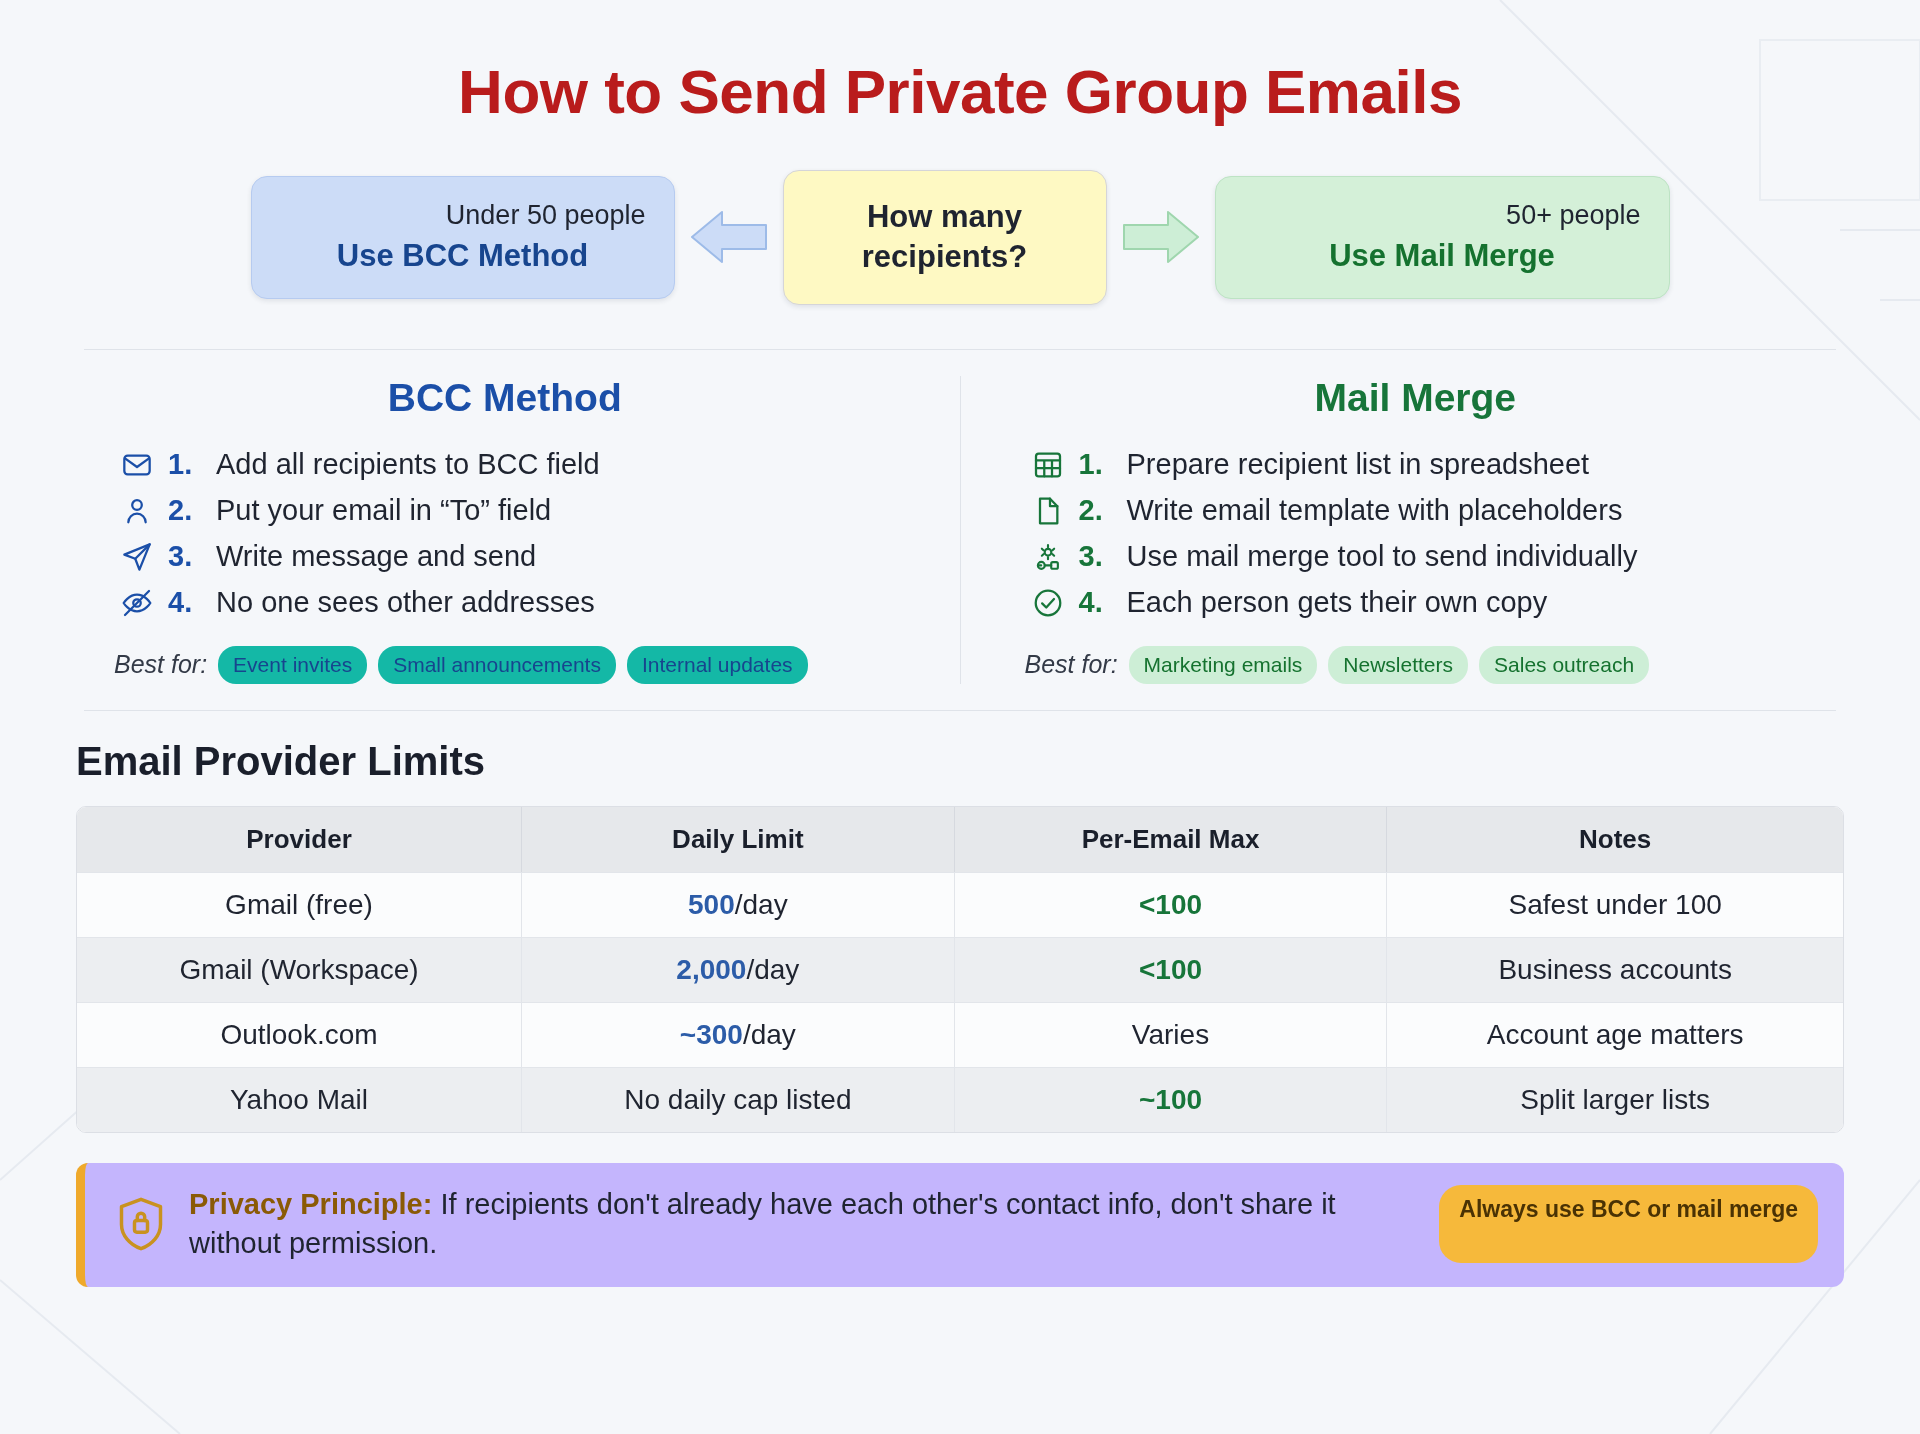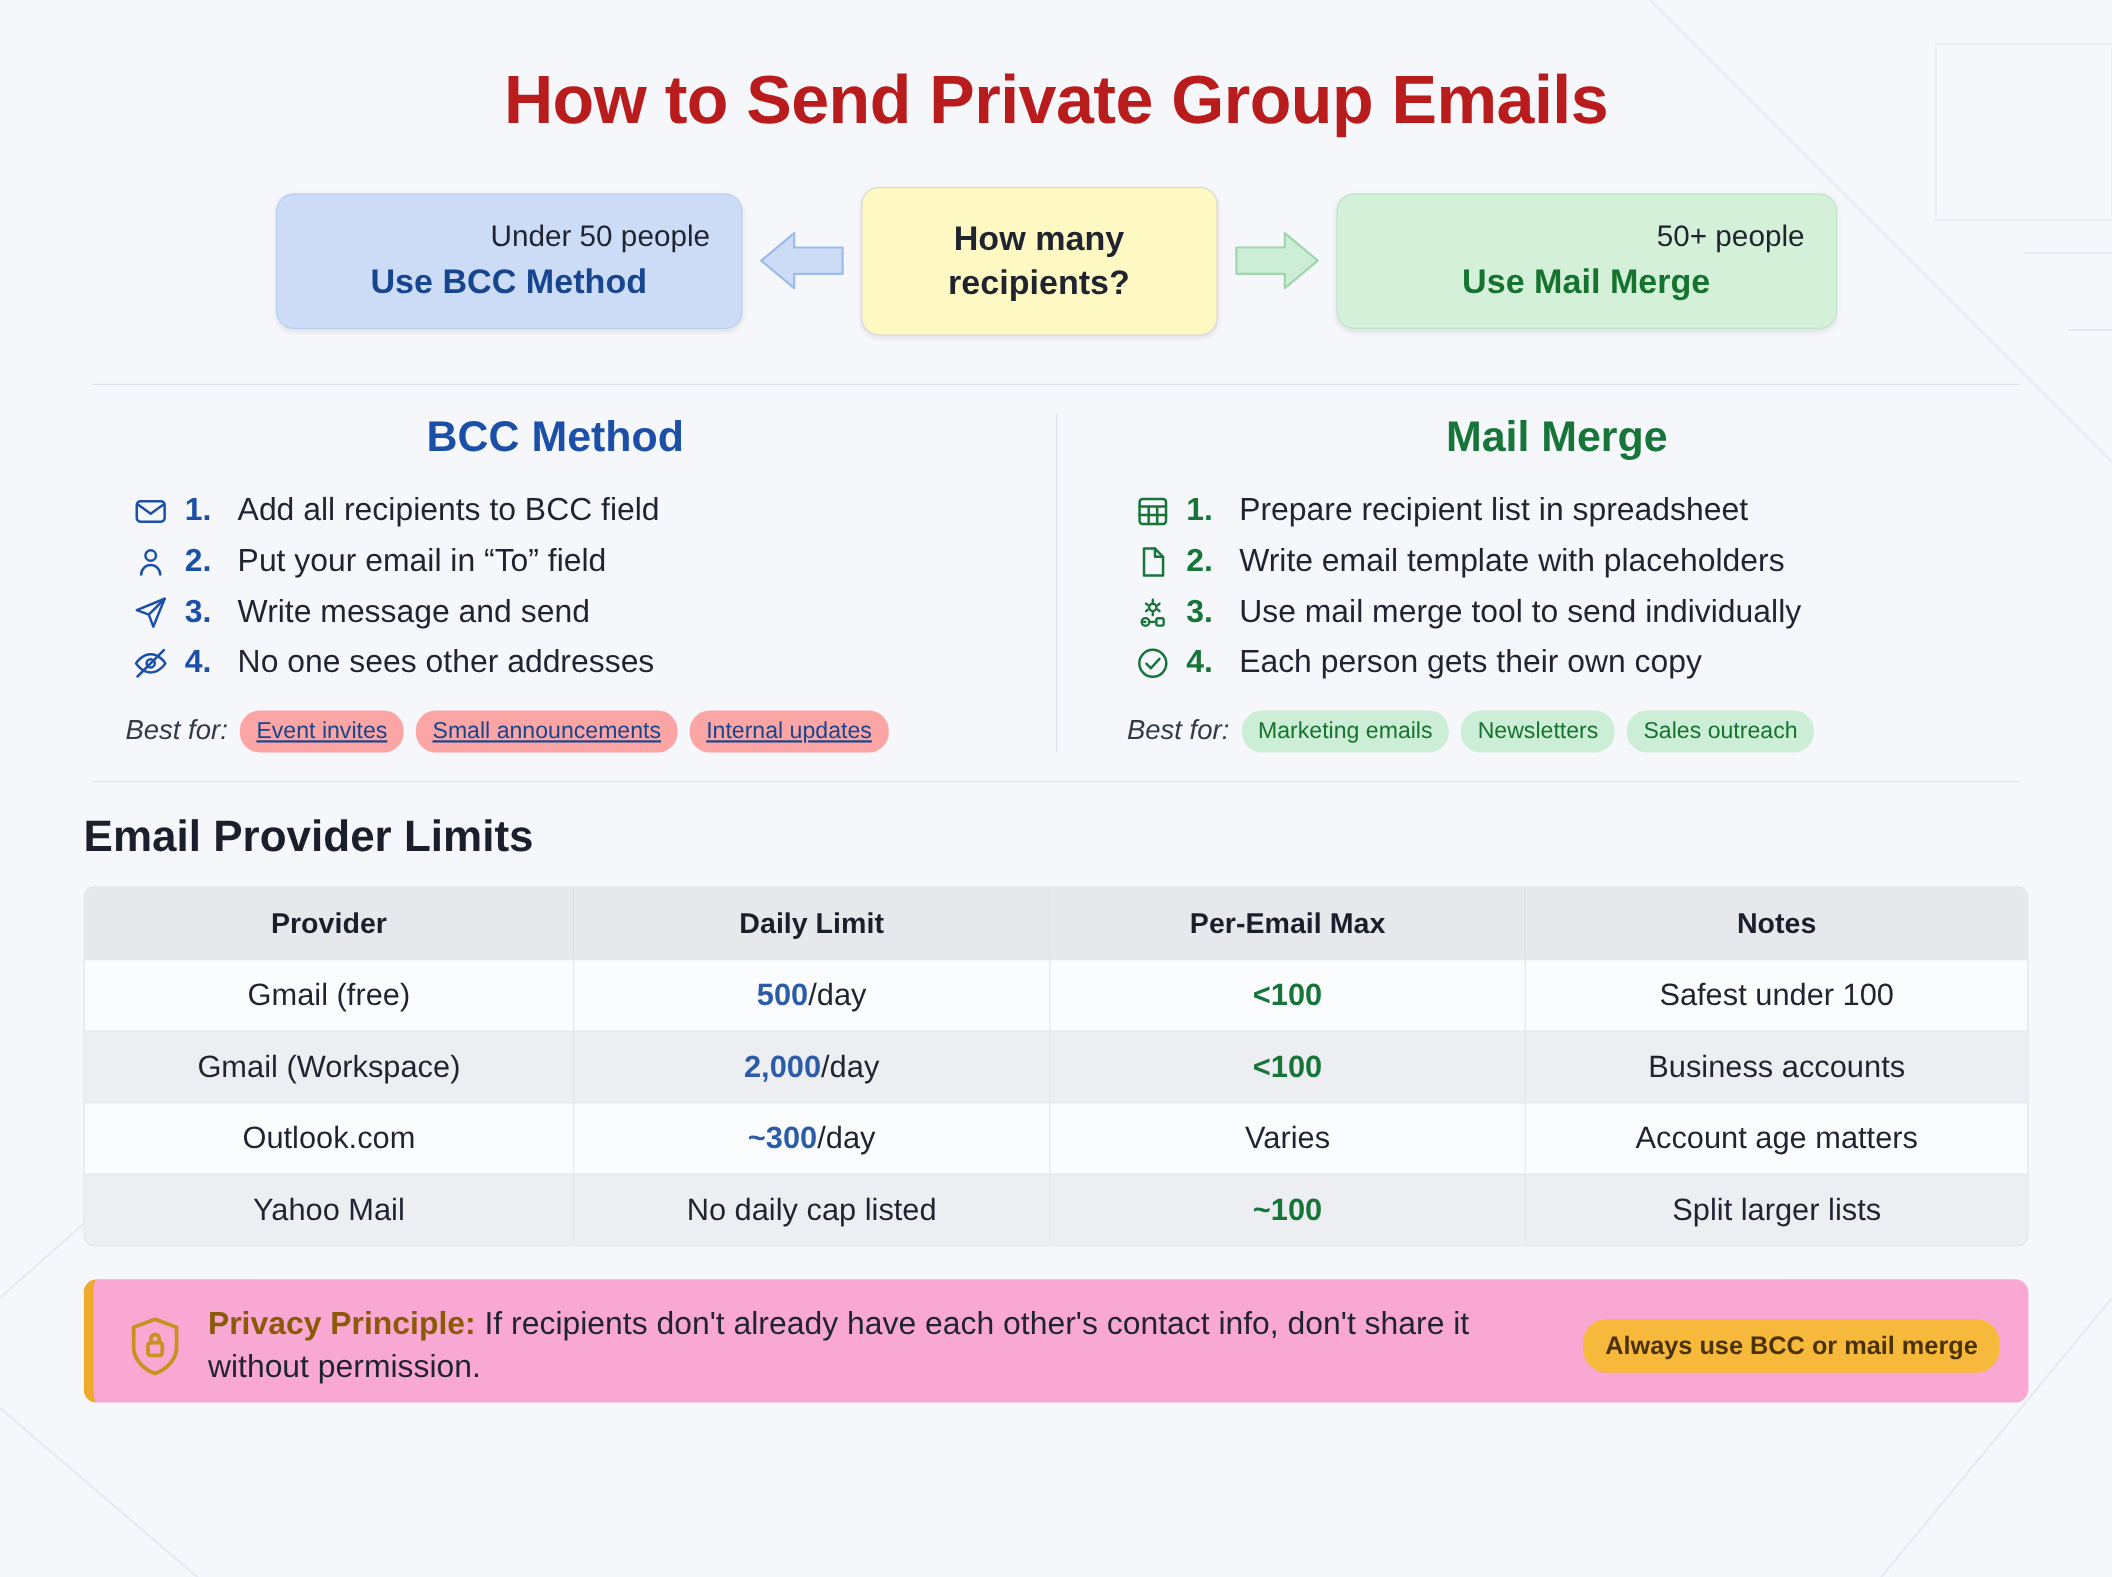"Event invites" .chip.blue { background: #fca5a5 -> #14b8a6; text-decoration: underline -> none }
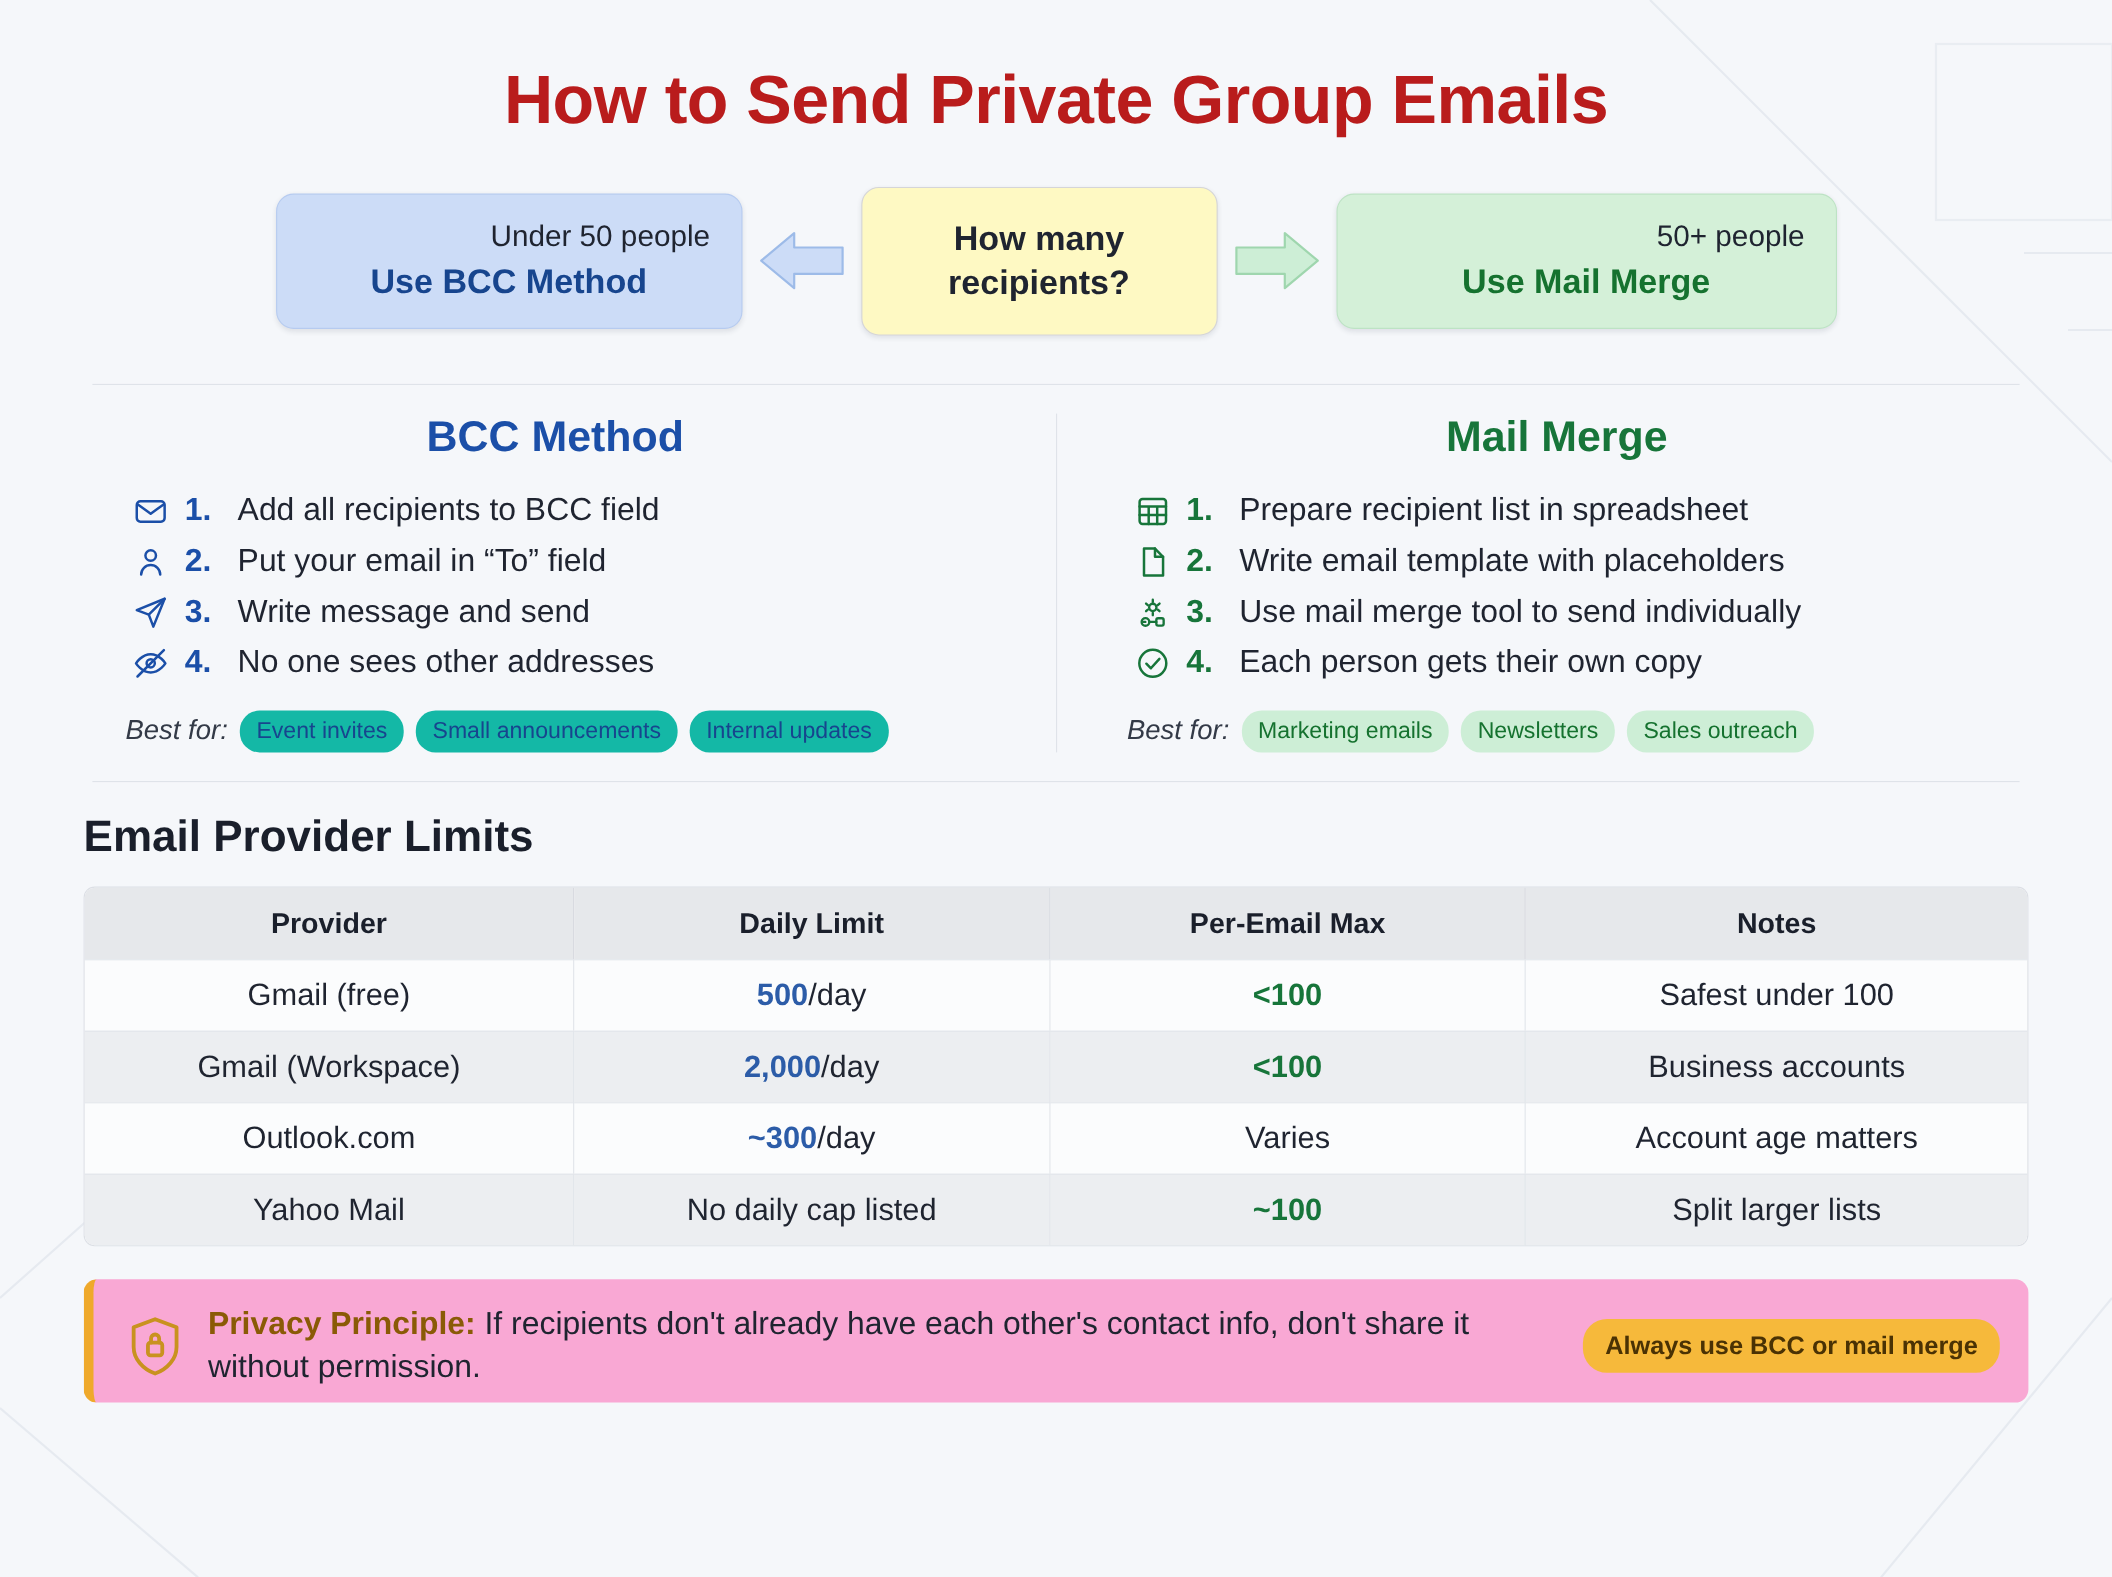"Privacy Principle: If recipients don't" .banner { align-items: center -> none; background: #f9a8d4 -> #c4b5fd; padding: 22px 26px 12px 30px -> 22px 26px 24px 30px }
